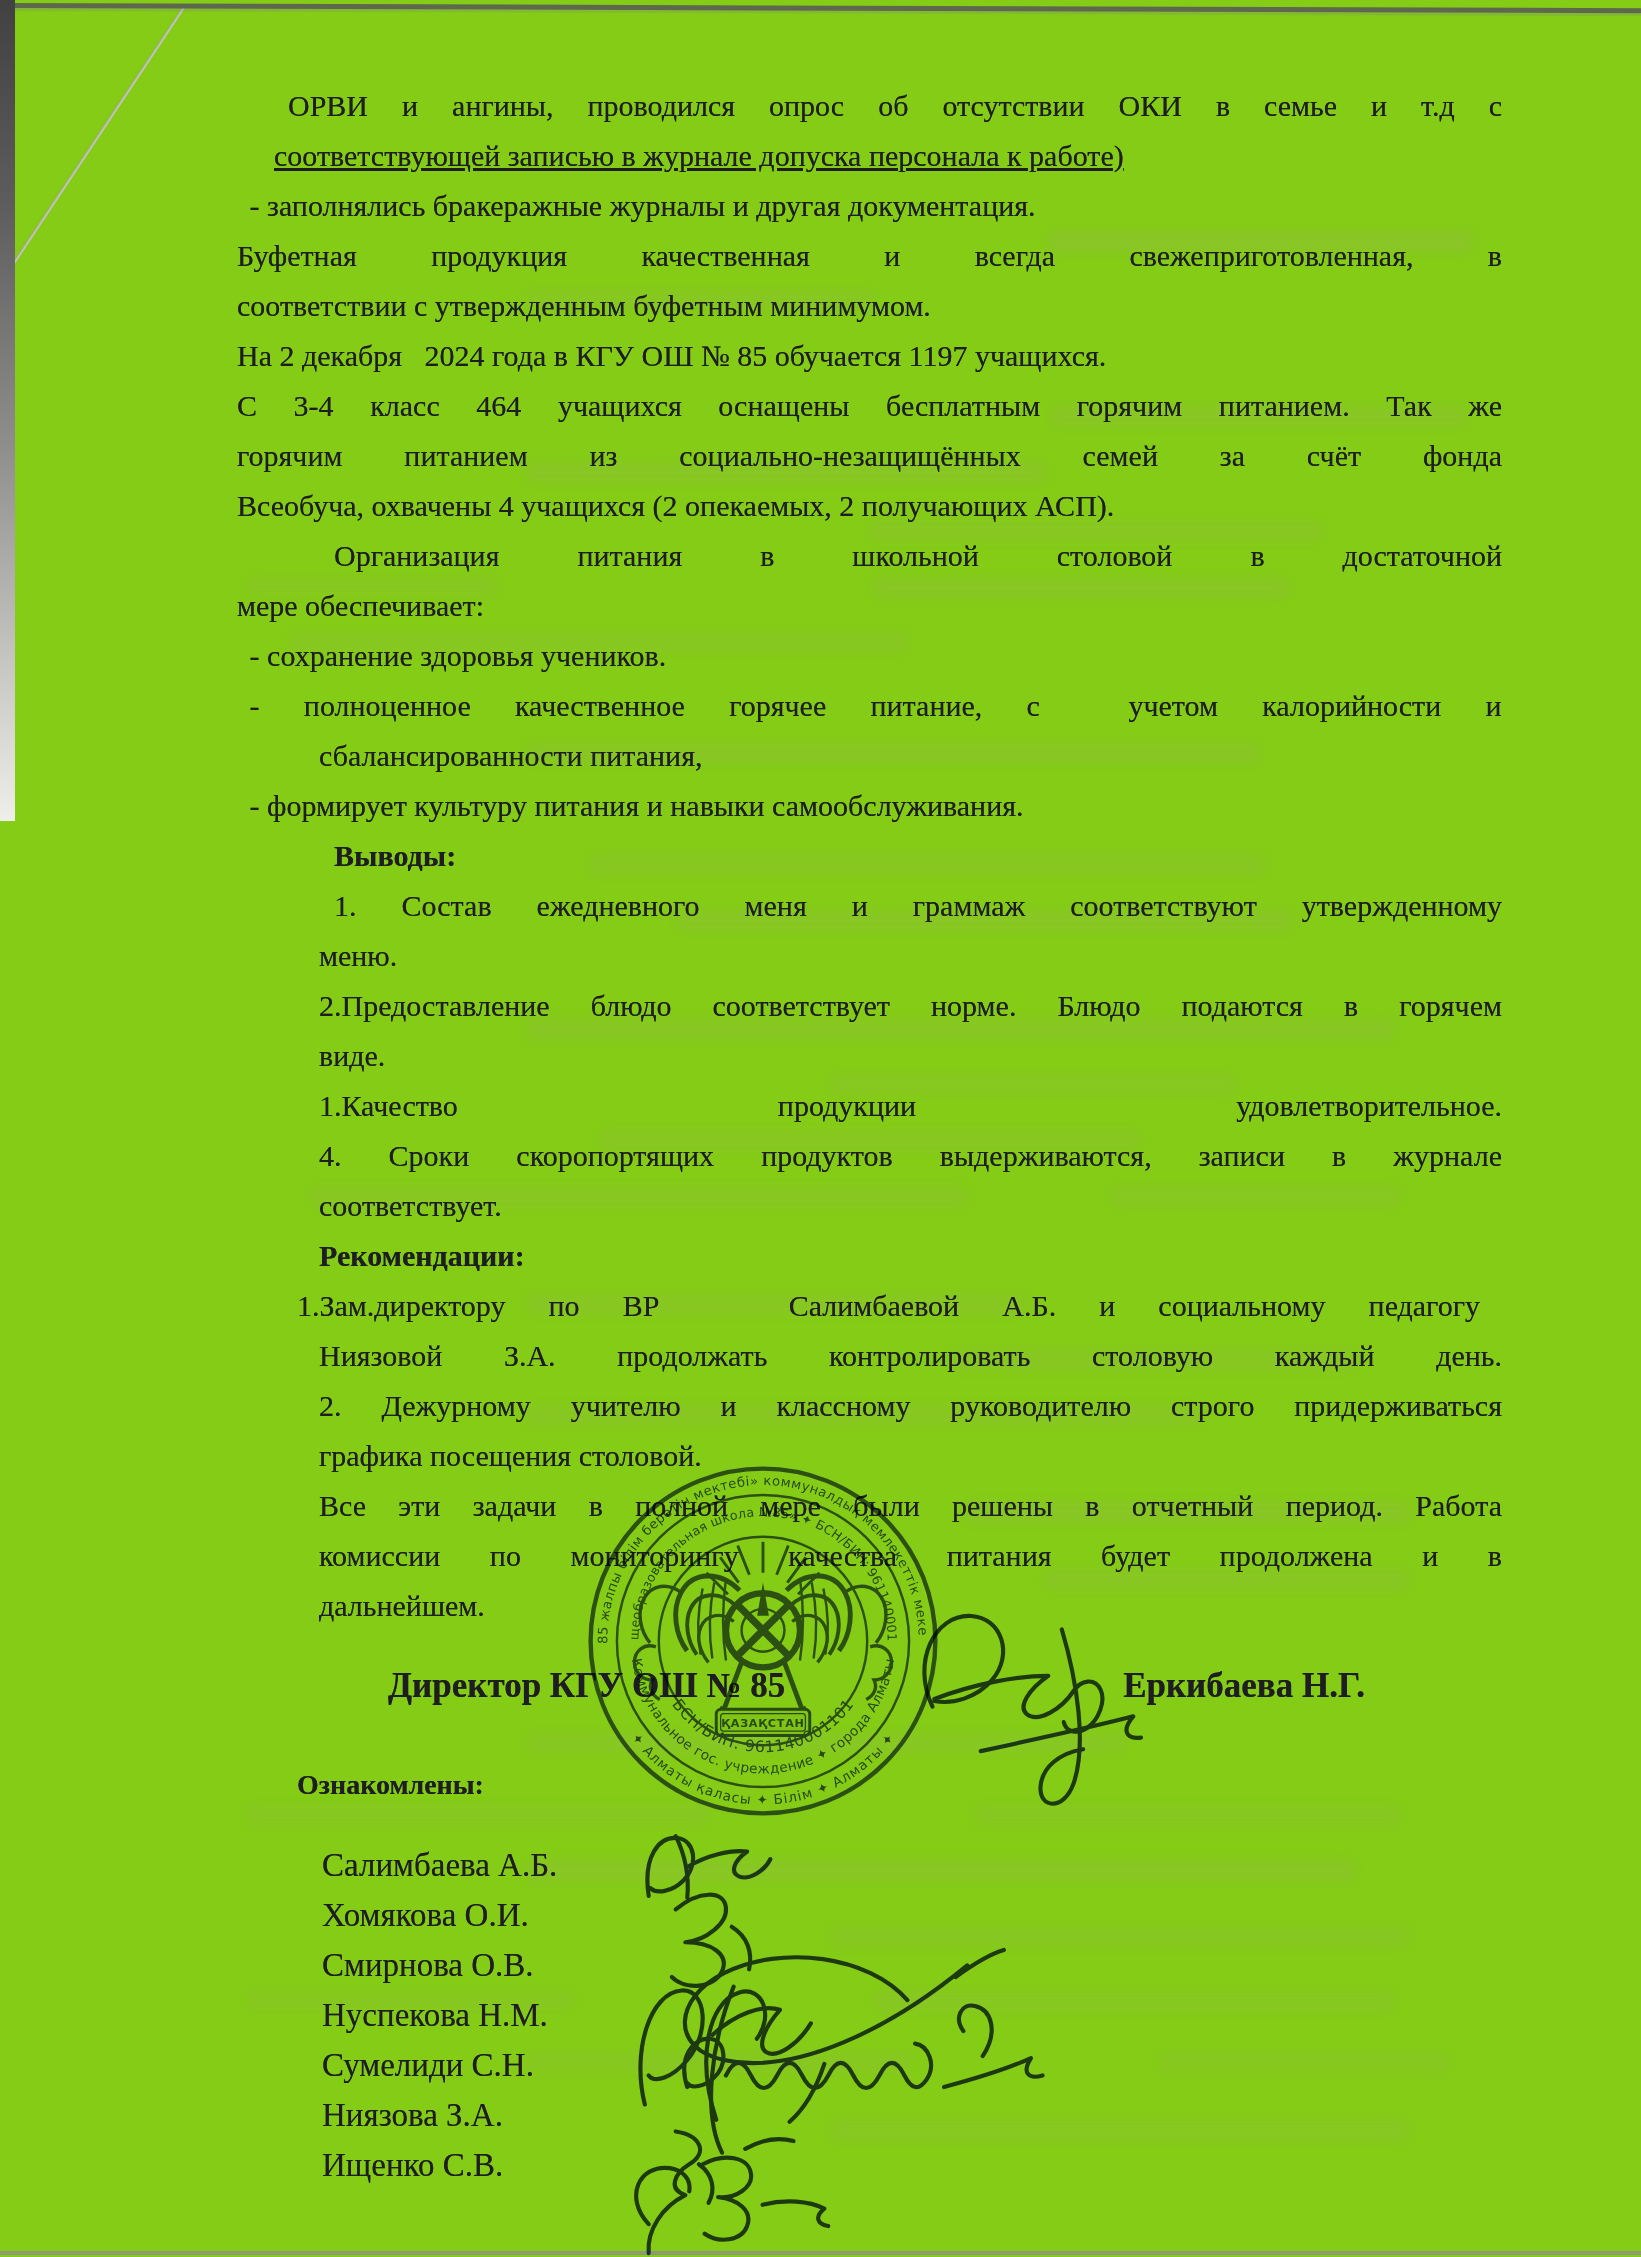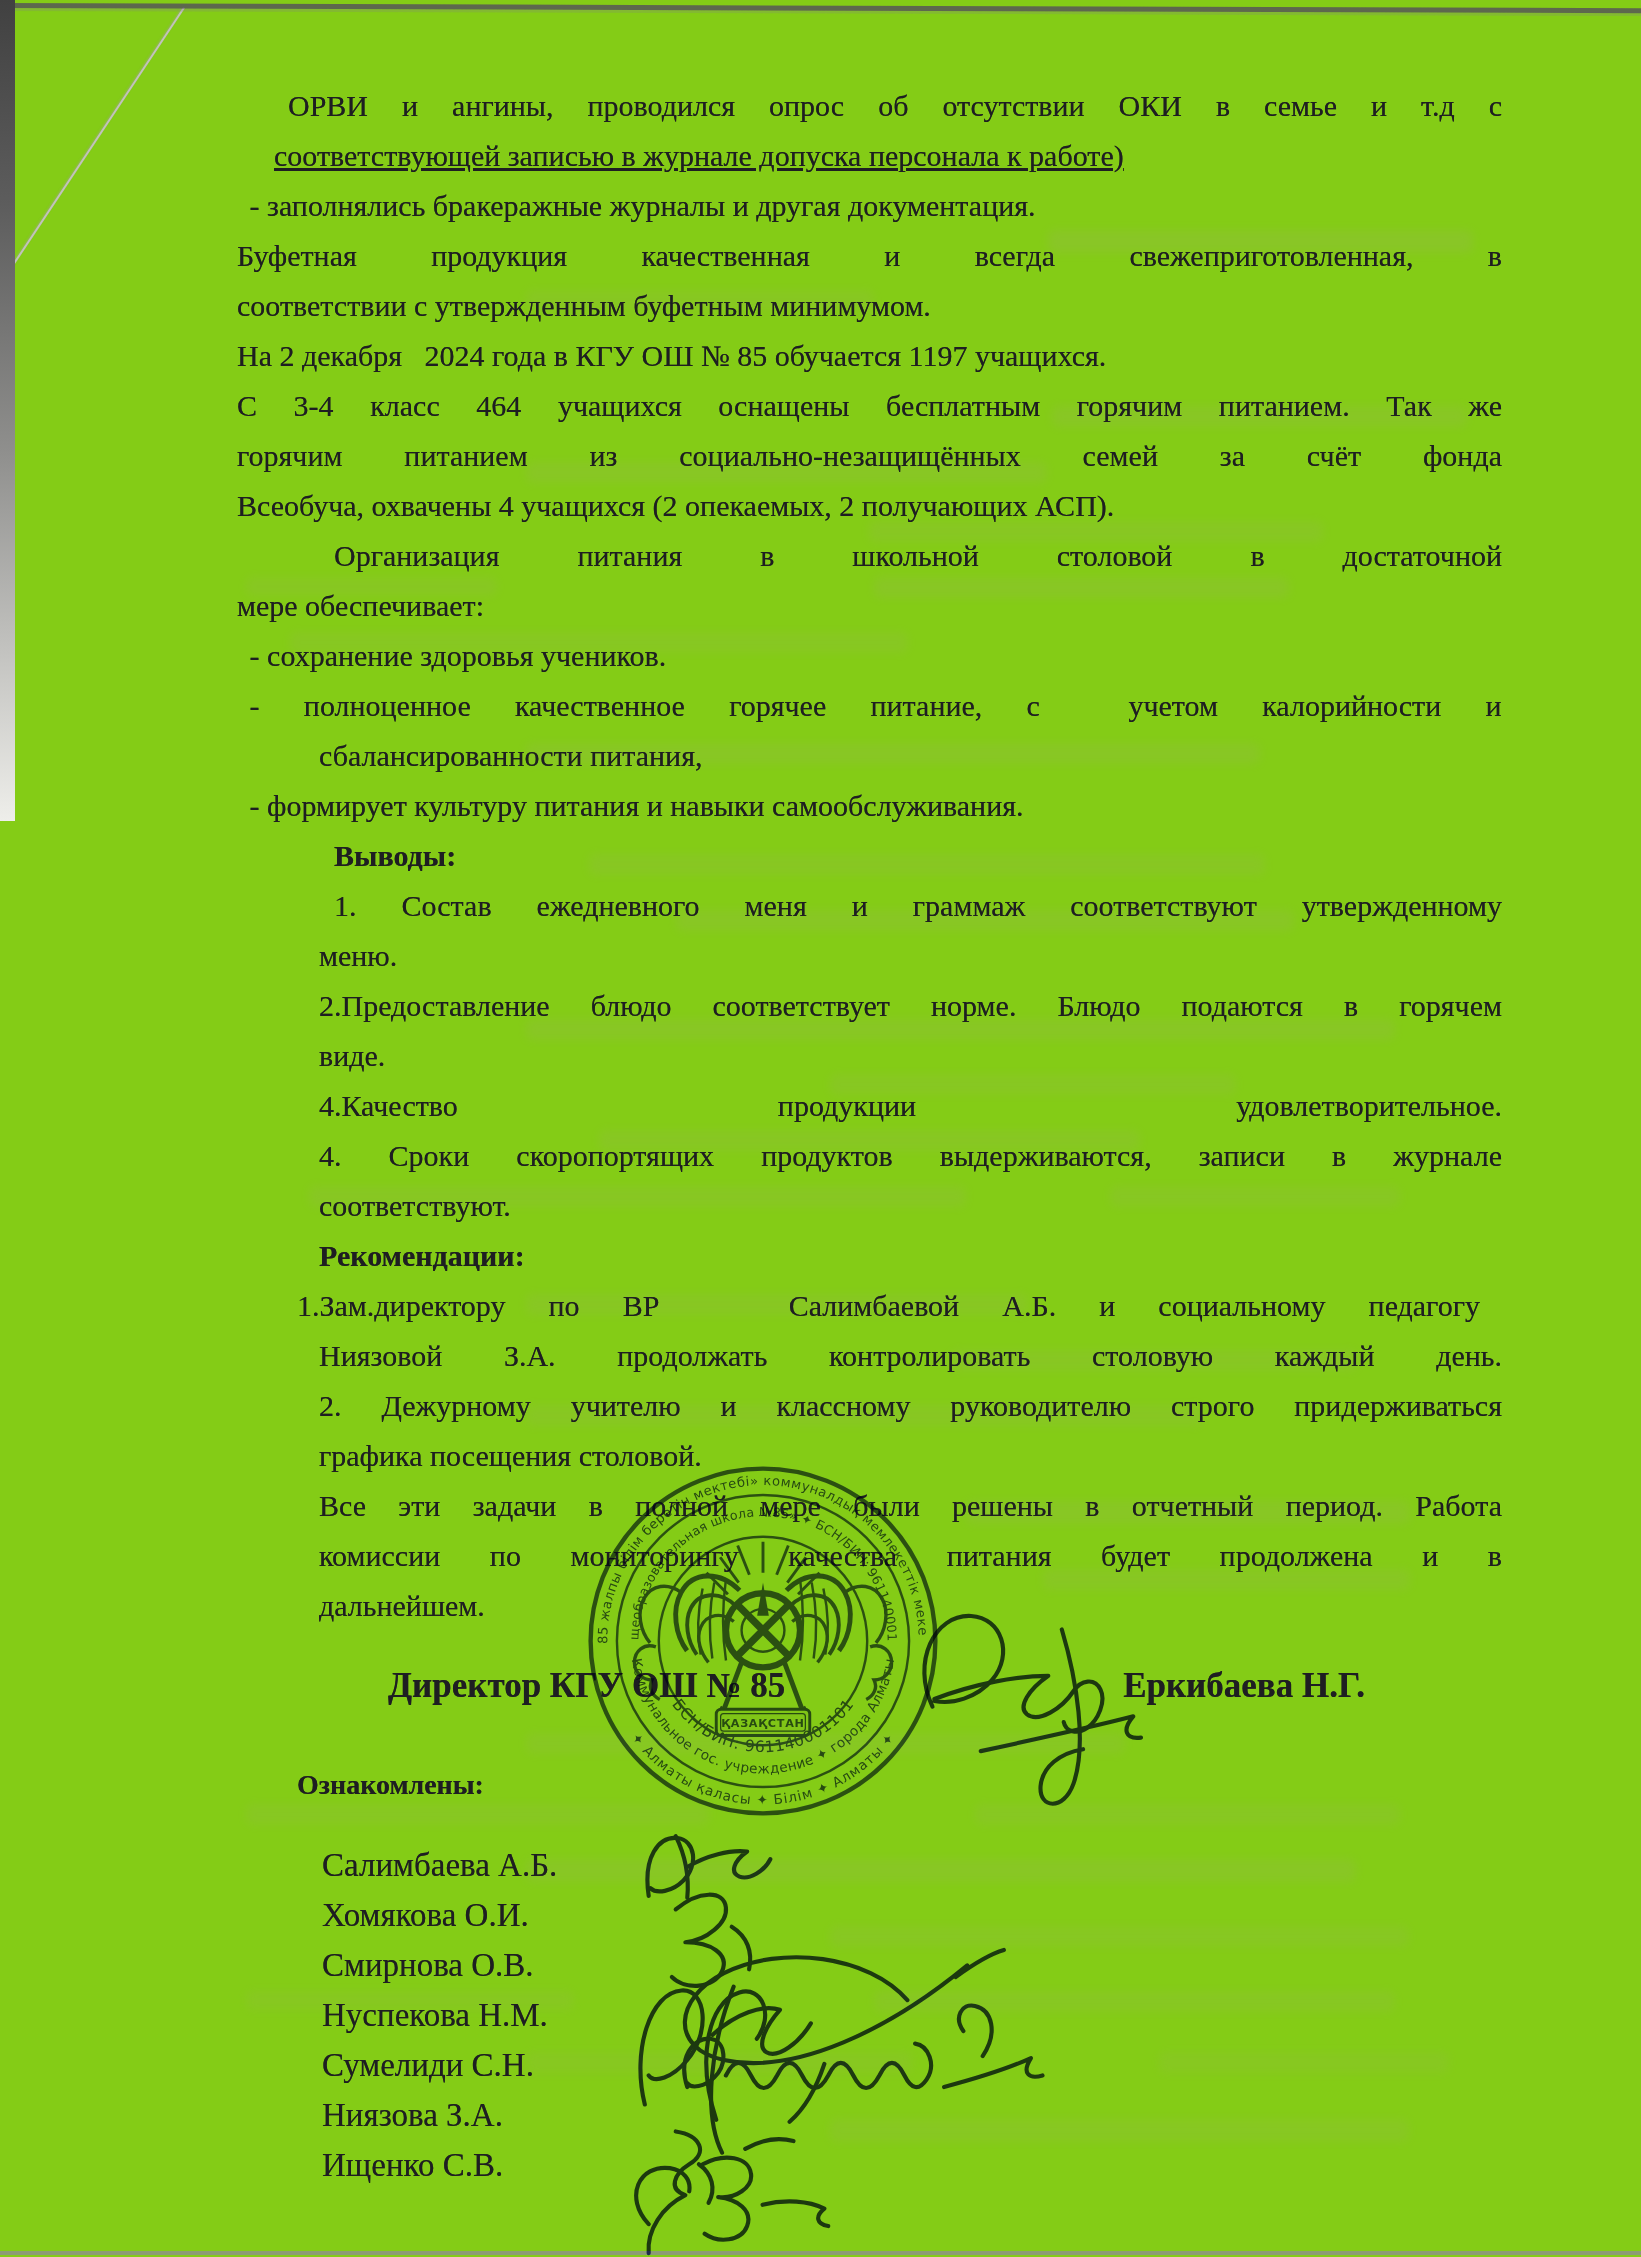"4.Качество продукции удовлетворительное." div.line { text: 4.Качество -> 1.Качество }
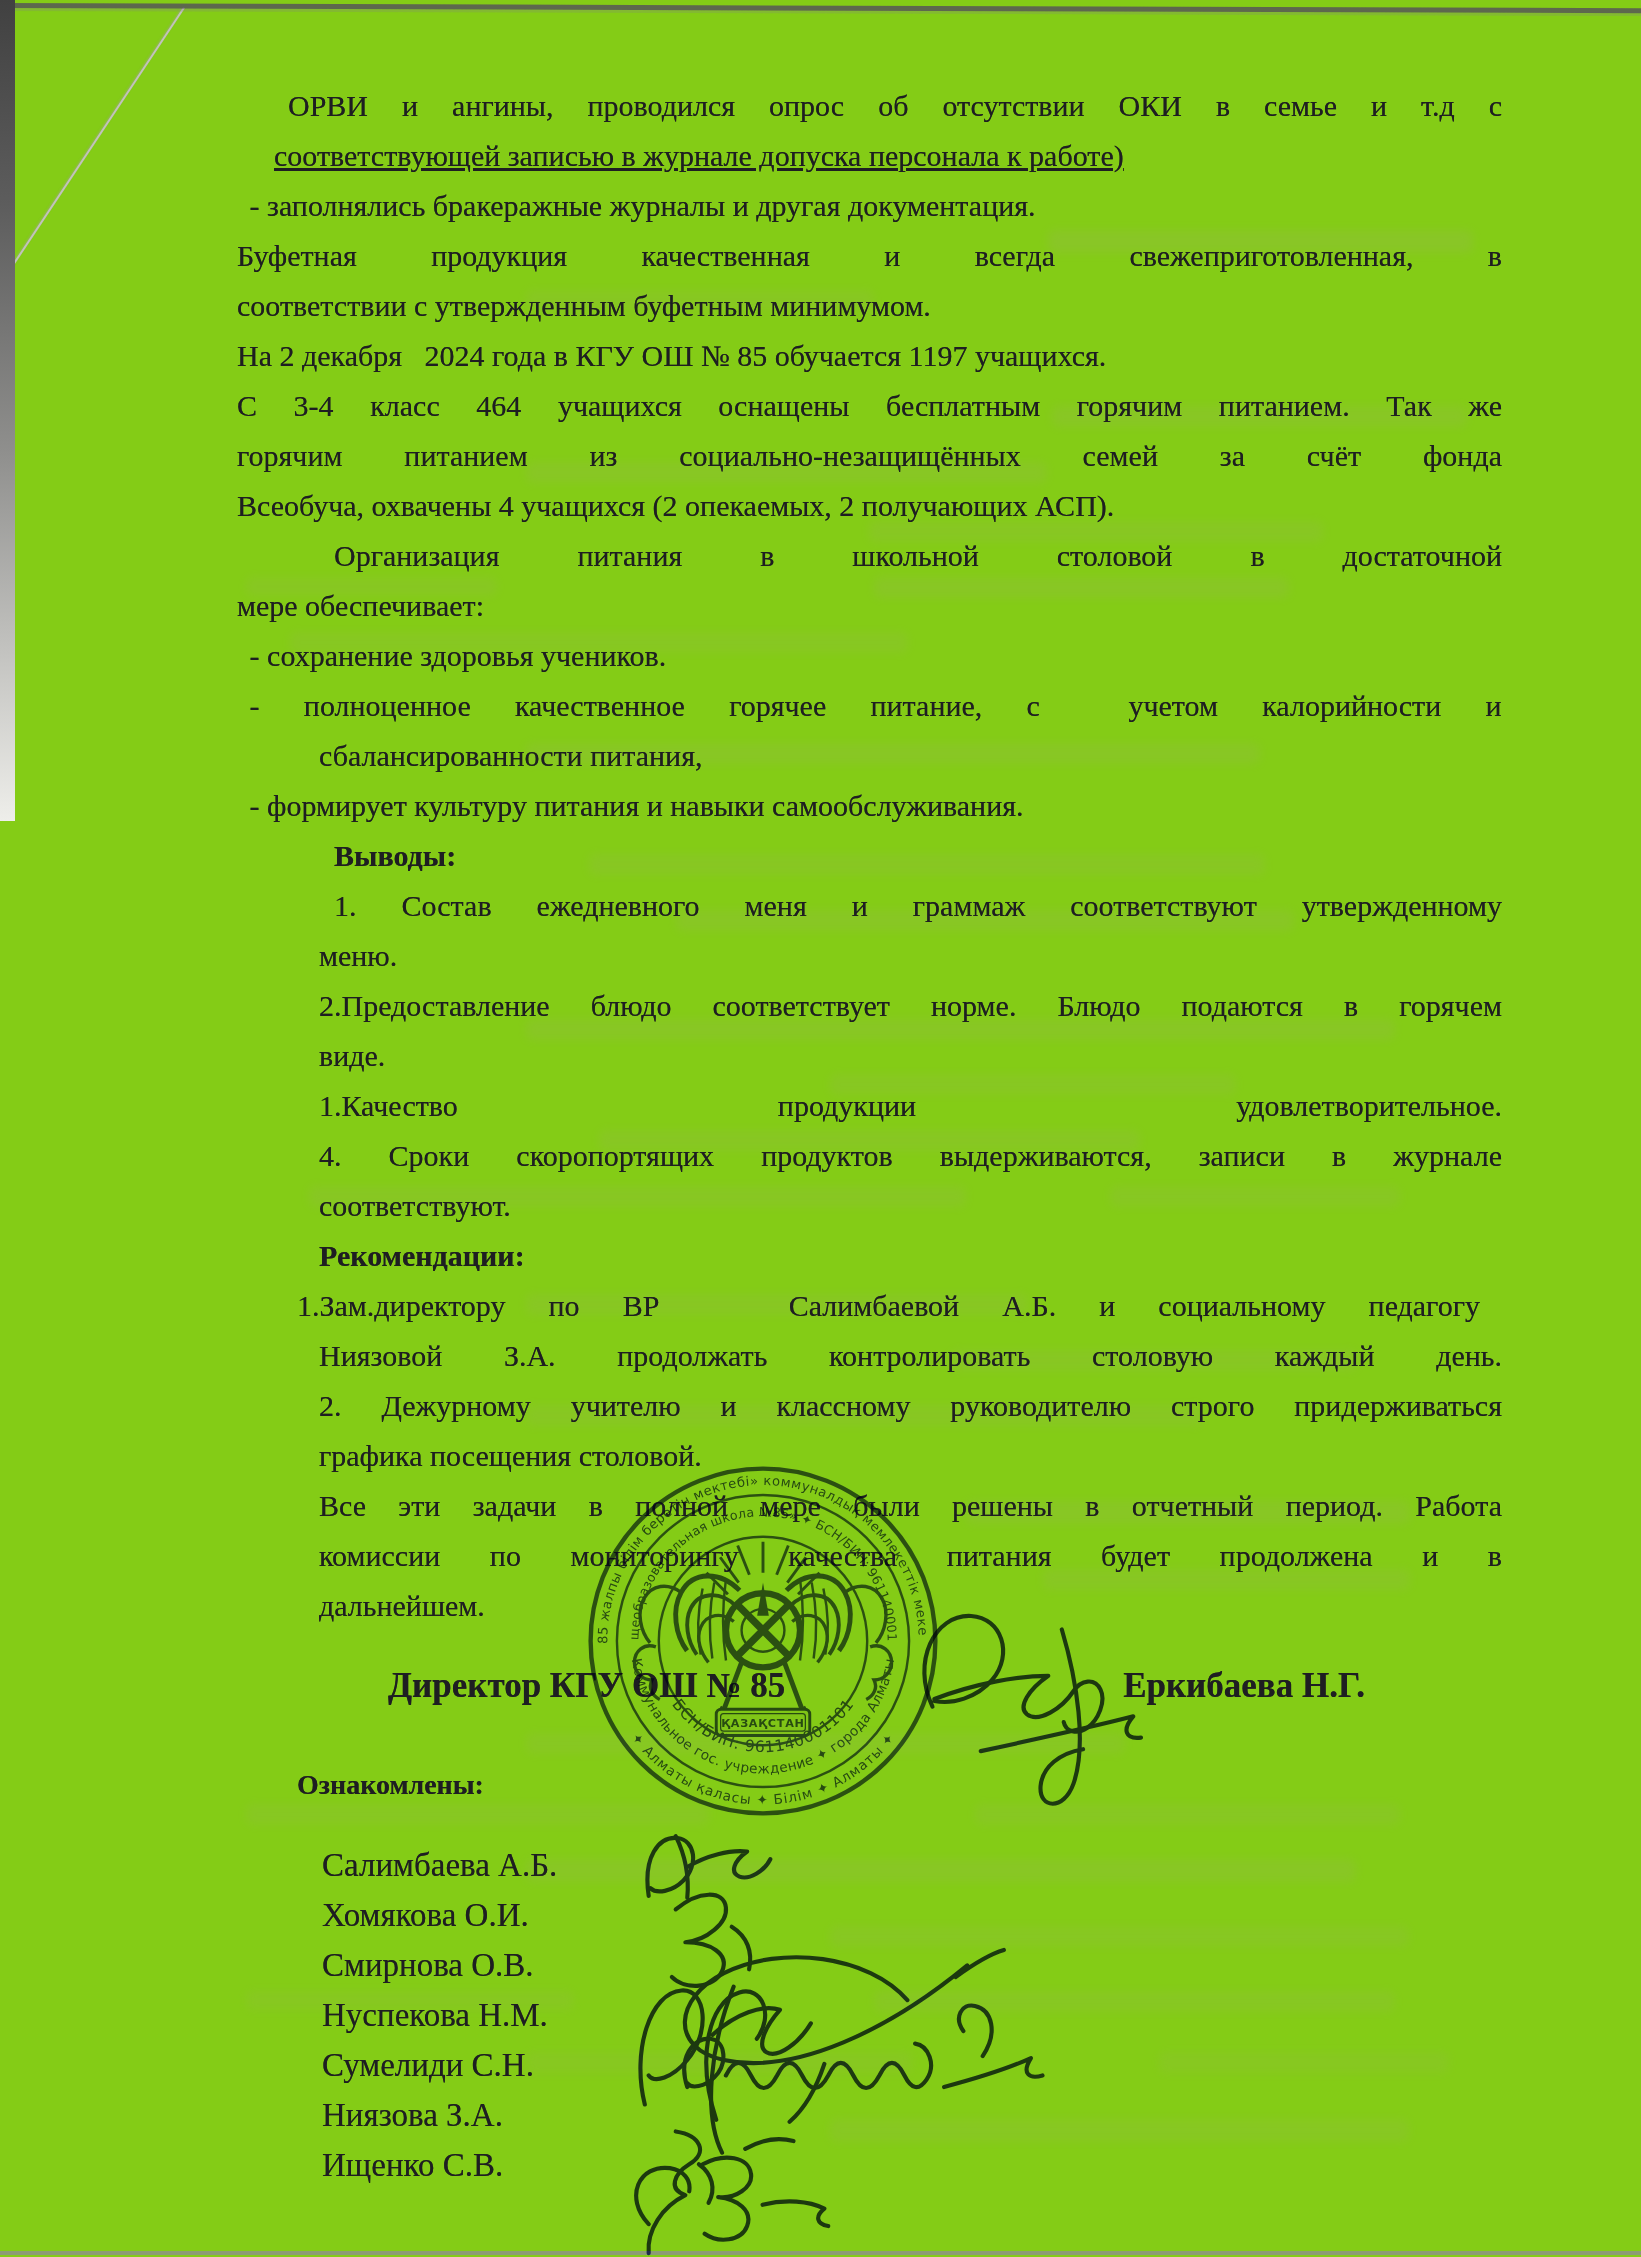"соответствуют." div.line { text: соответствуют -> соответствует }
